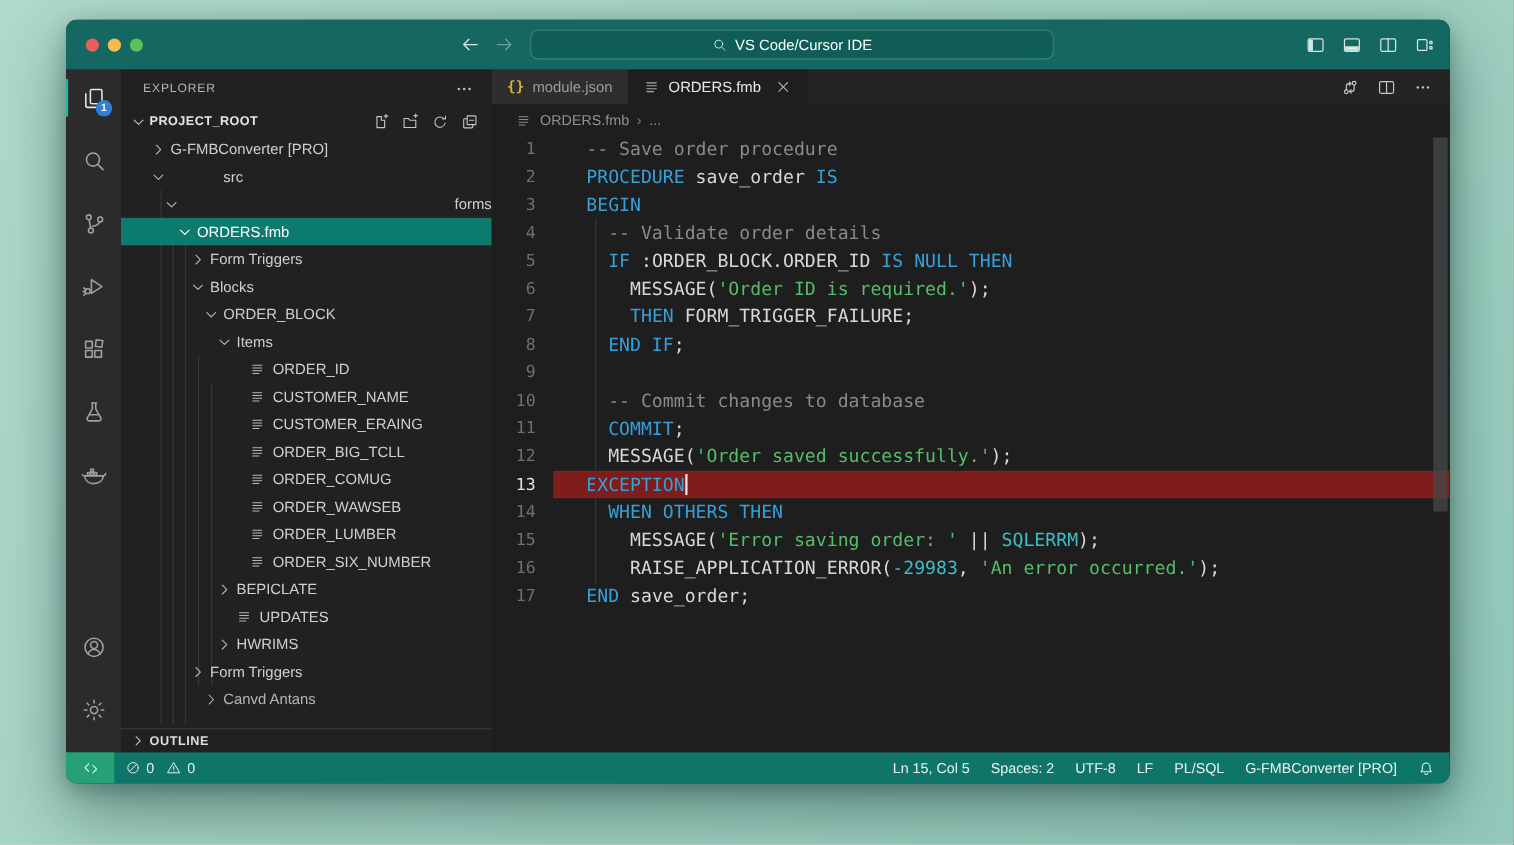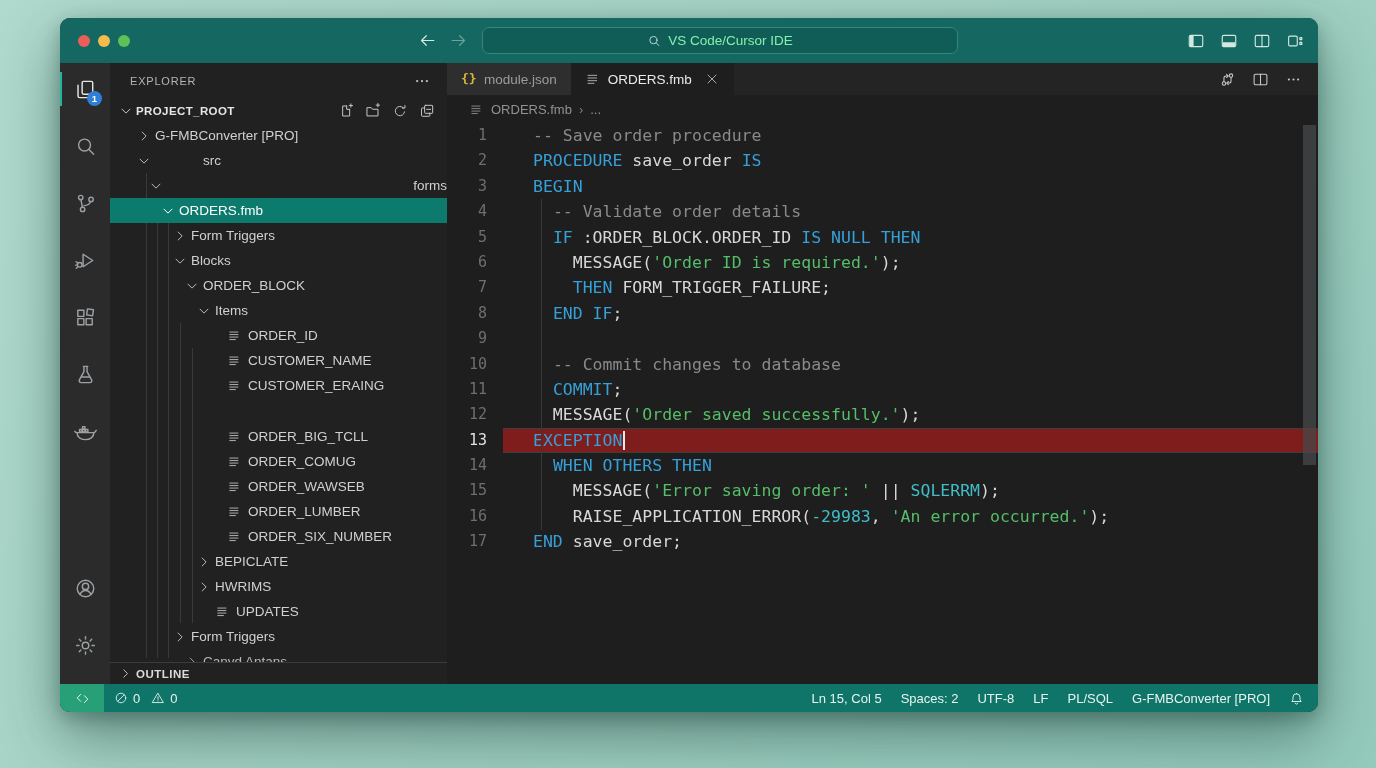"VS Code/Cursor IDE" .search-pill { color: #86efac -> #ffffff }
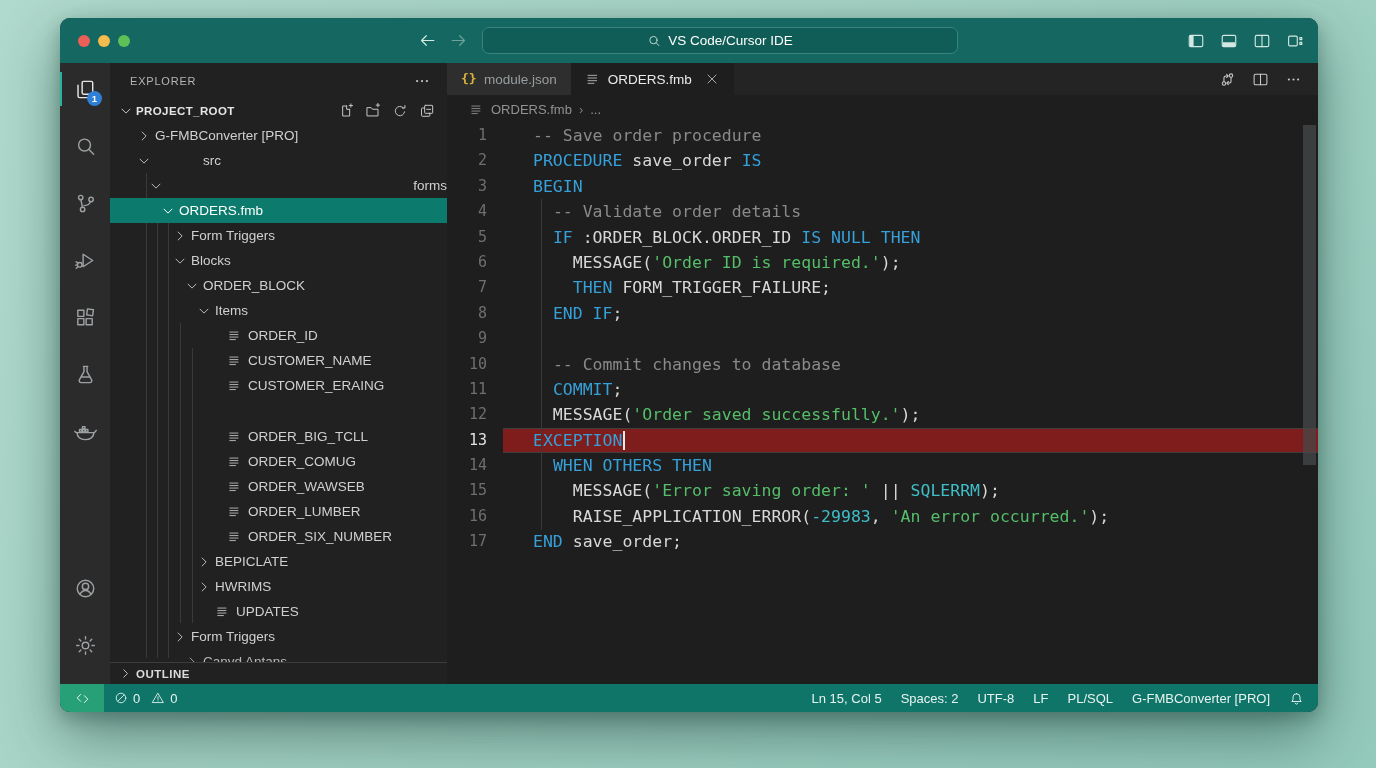"ORDER_BIG_TCLL" div.tree-row { margin-top: 26px -> none }
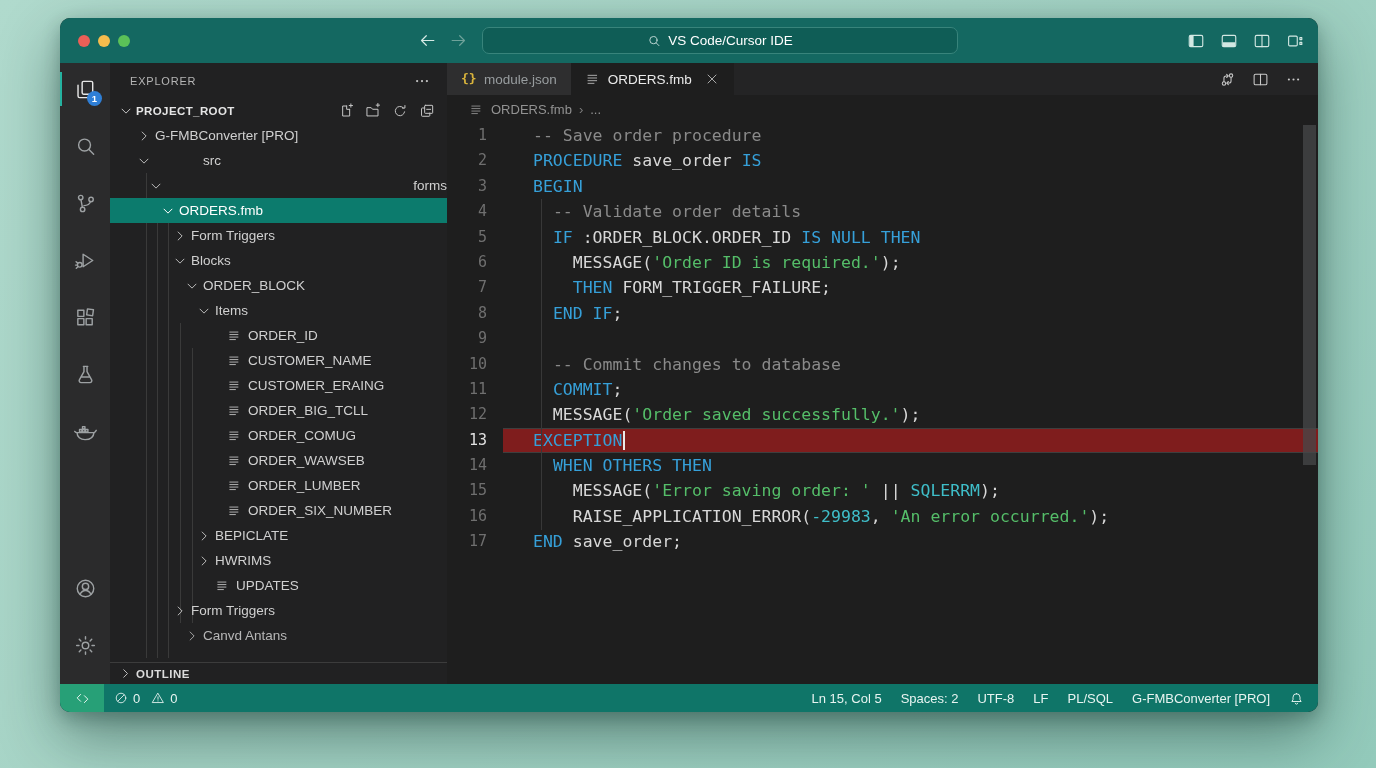"HWRIMS" div.tree-row { order: before "UPDATES" -> after "UPDATES" }
